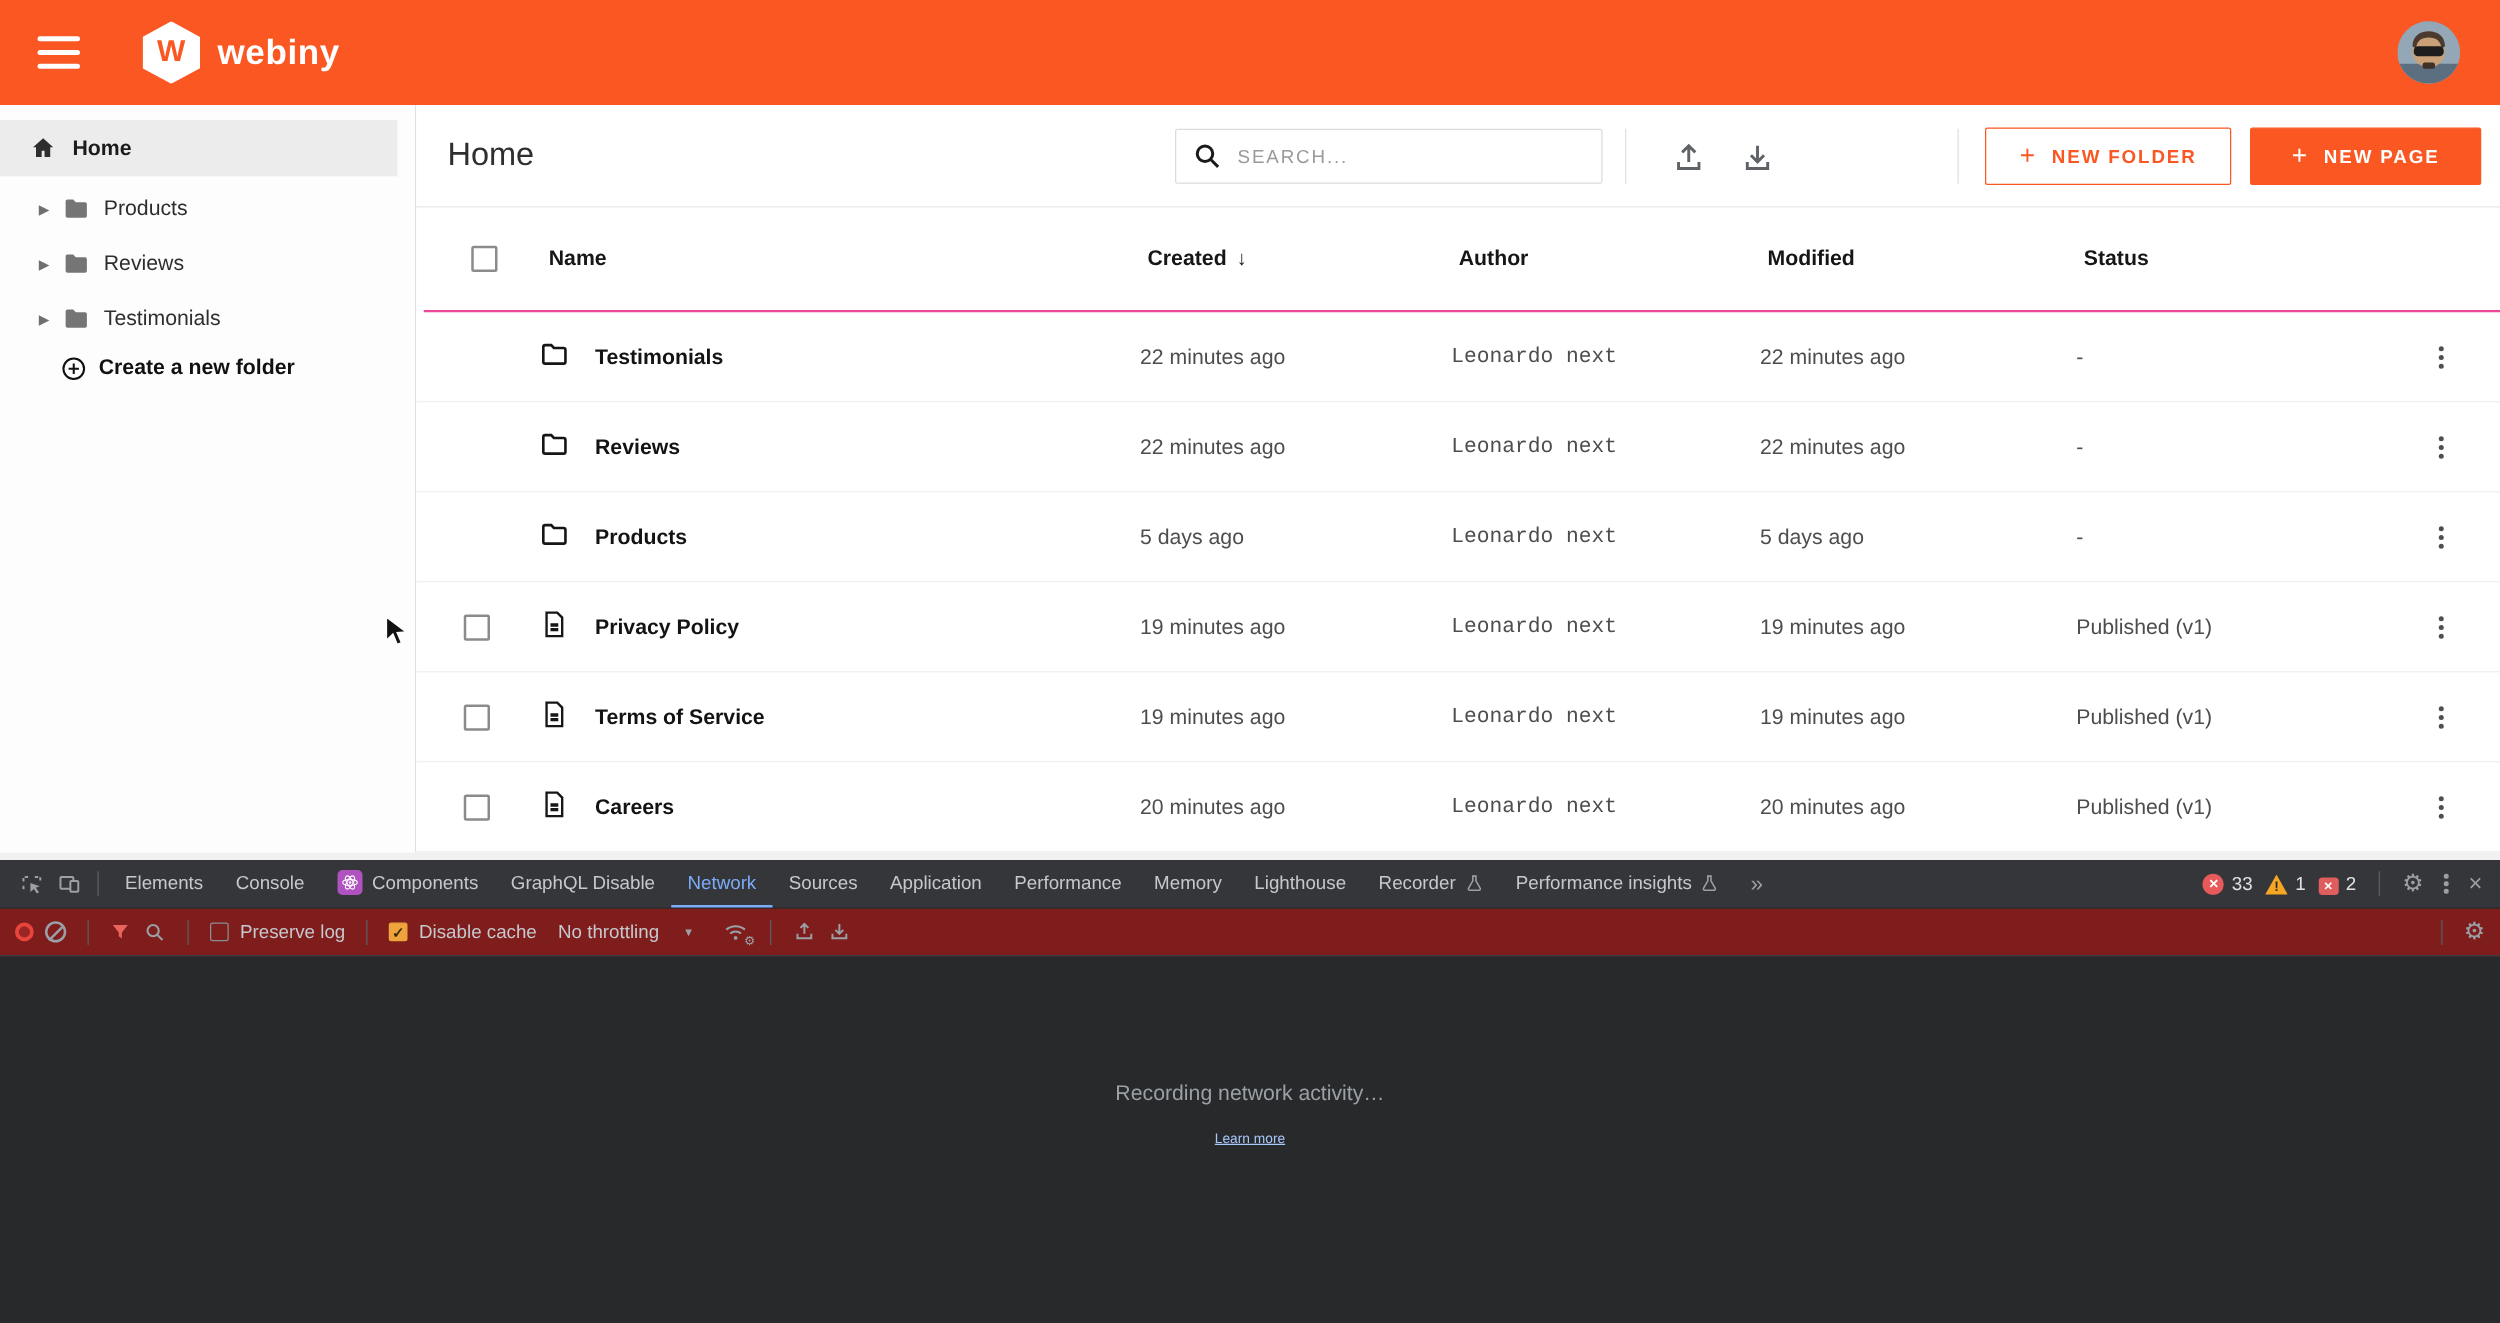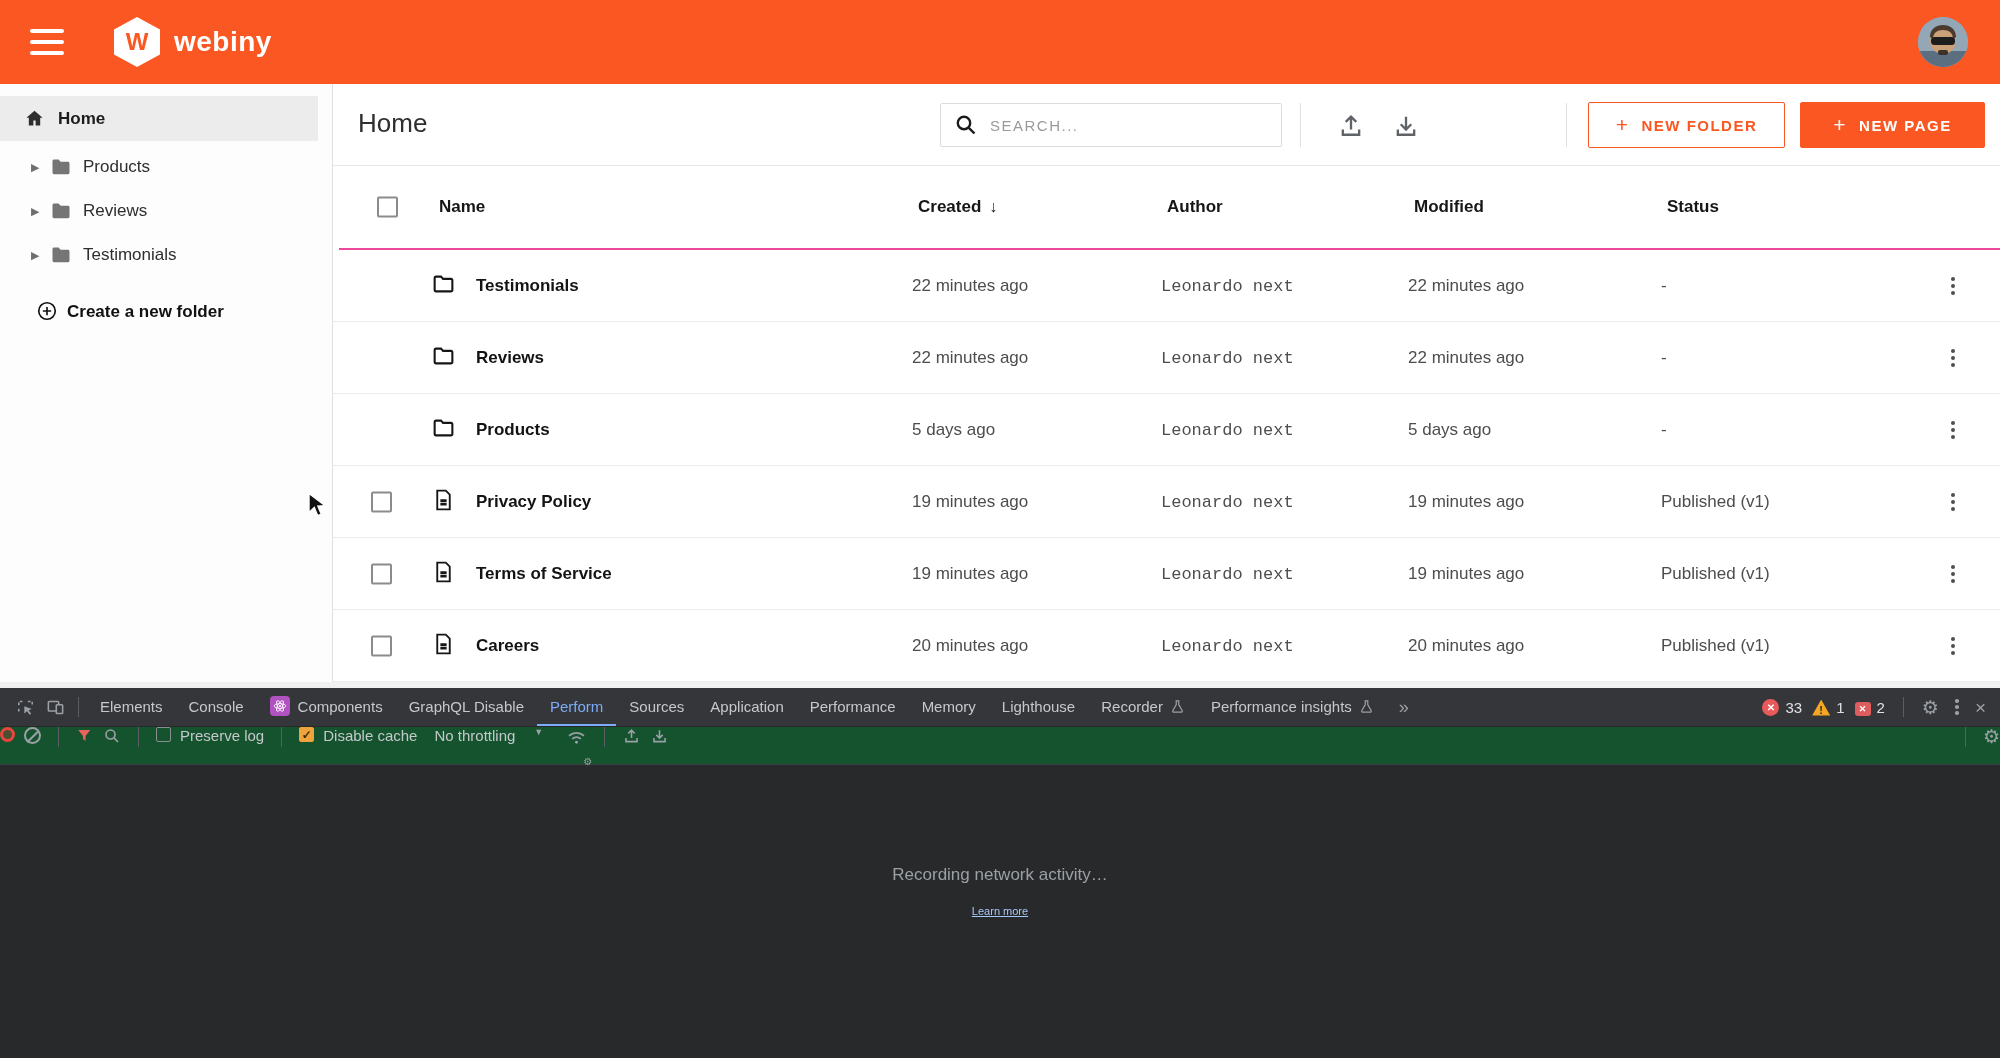"Create a new folder" .create-folder { align-items: flex-end -> flex-start; padding-left: 36px -> 48px }
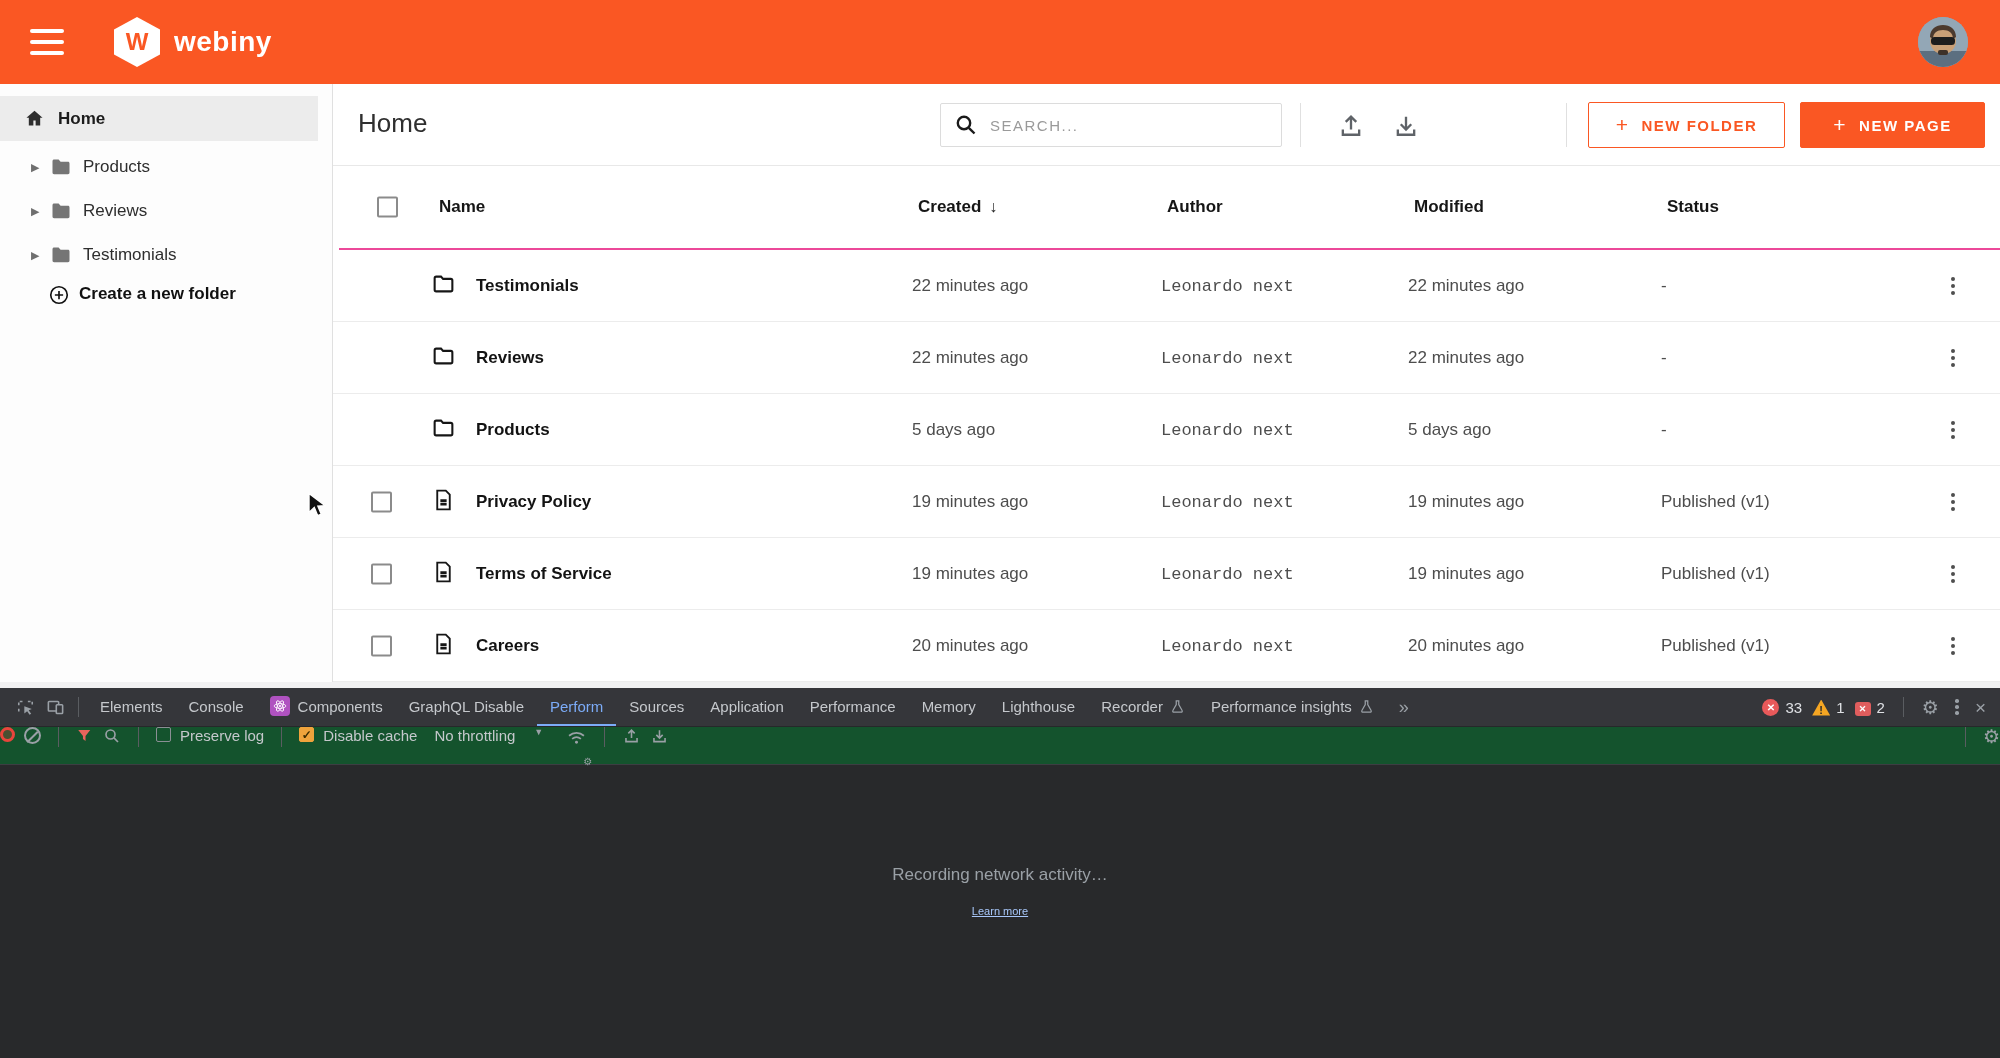"Perform" span { text: Perform -> Network }
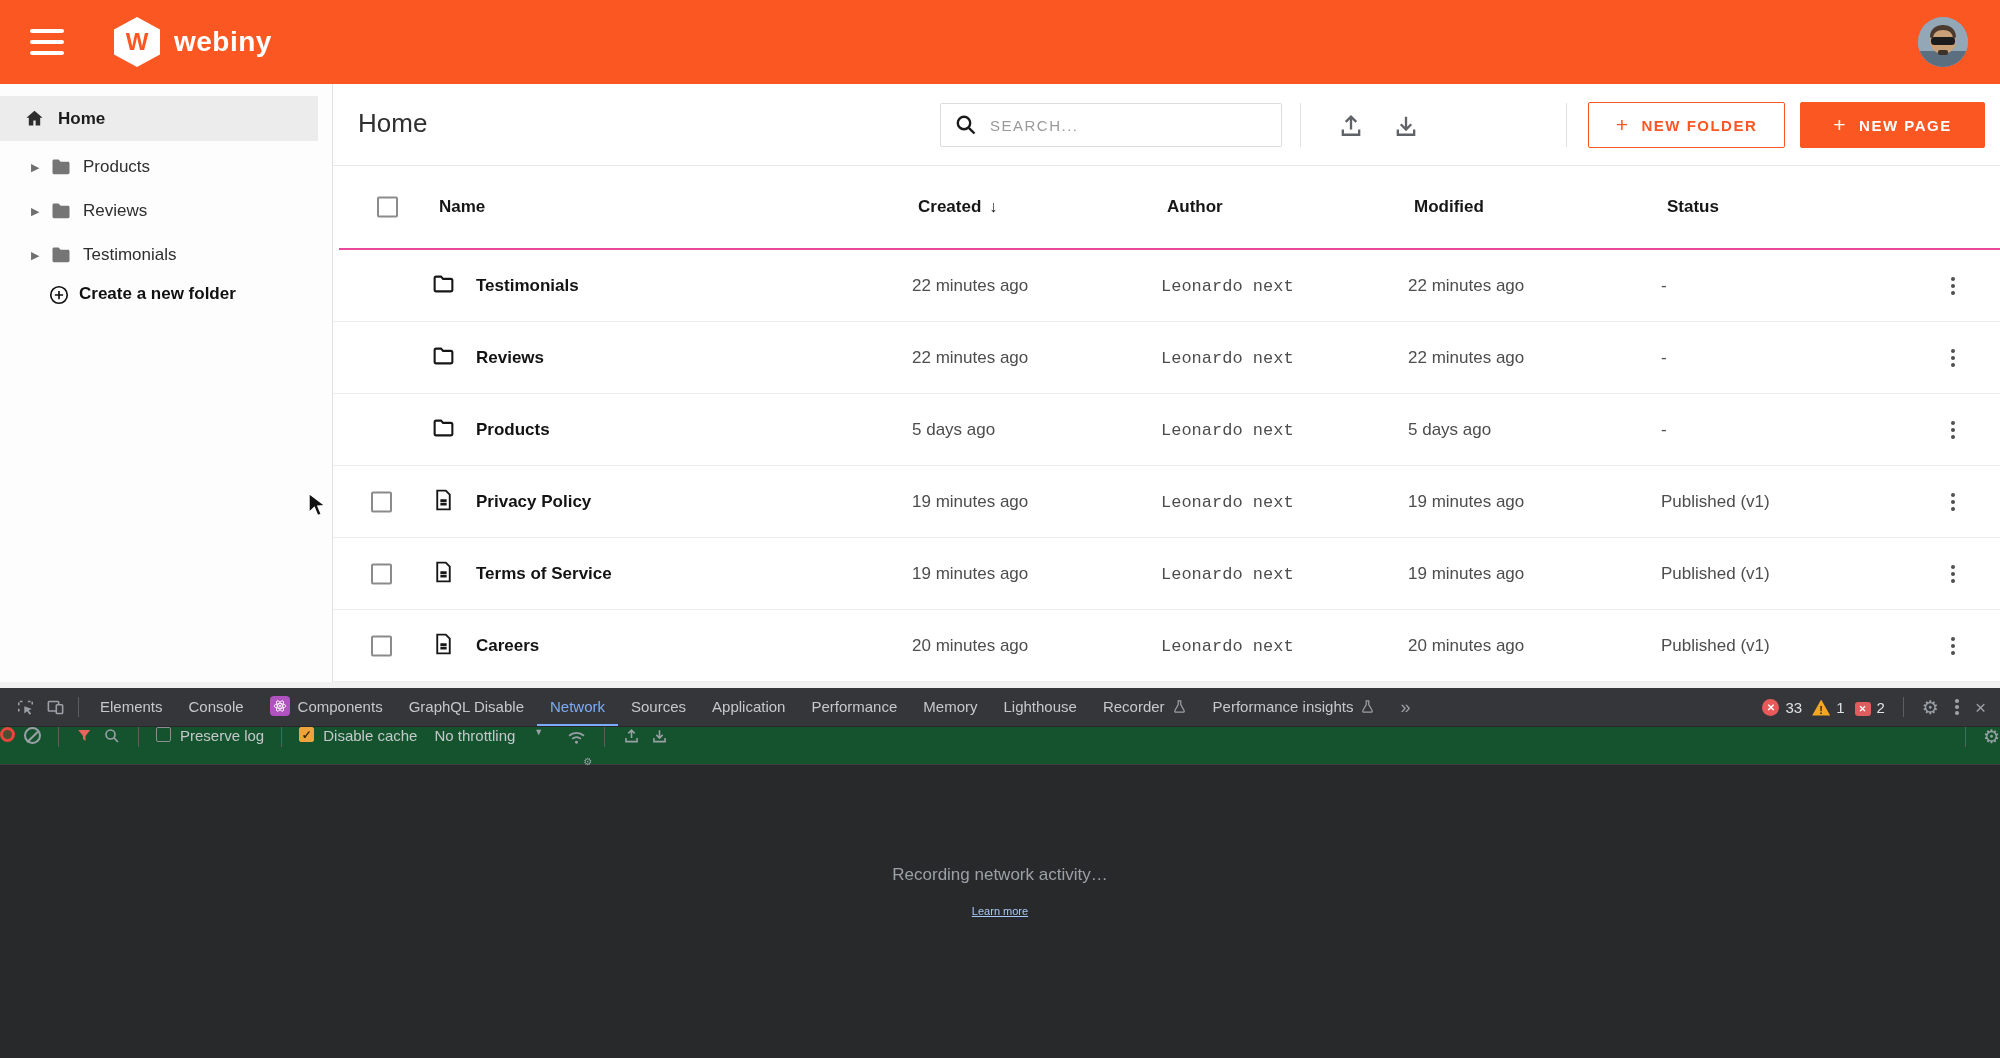"Preserve log" .dt-toolbar { align-items: none -> center; background: #14532d -> #7f1d1d; padding: 0 0 -> 0 12px }
